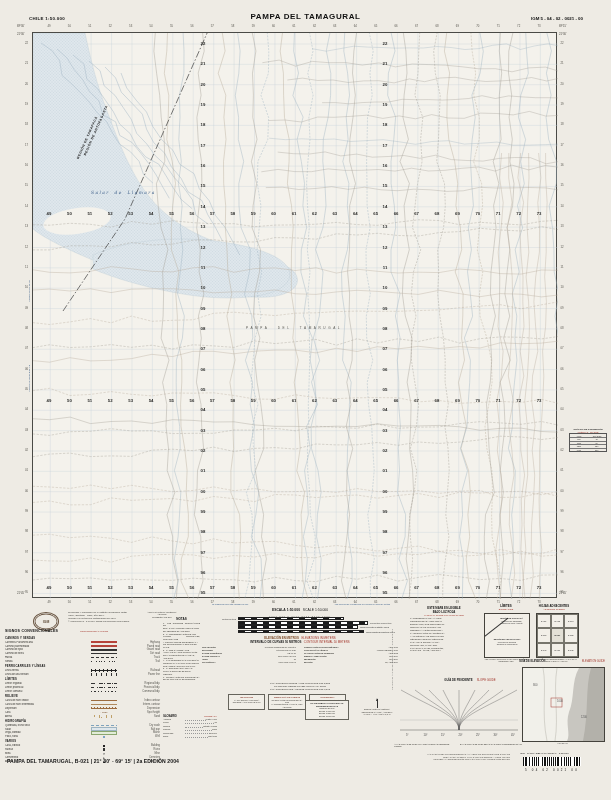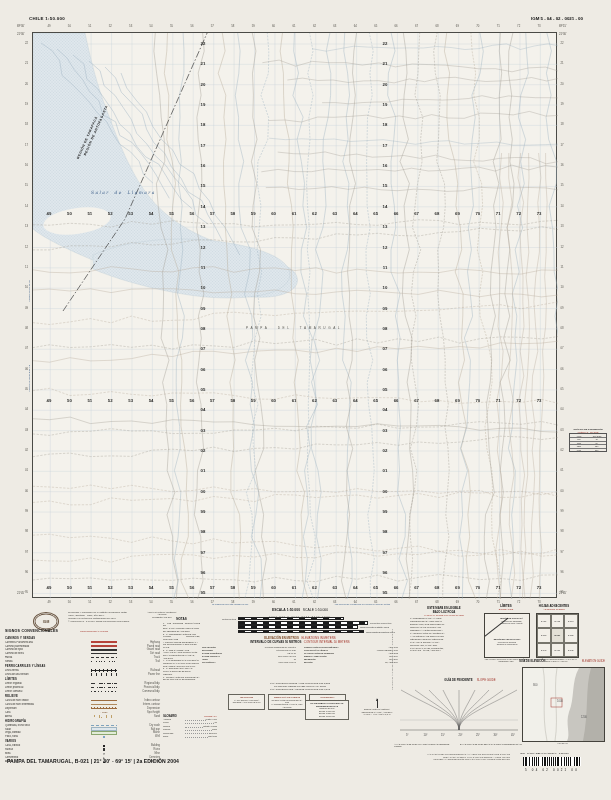"PAMPA DEL TAMAGURAL" div.abs { html: none -> <div>PAMPA DEL TAMAGURAL</div> }
